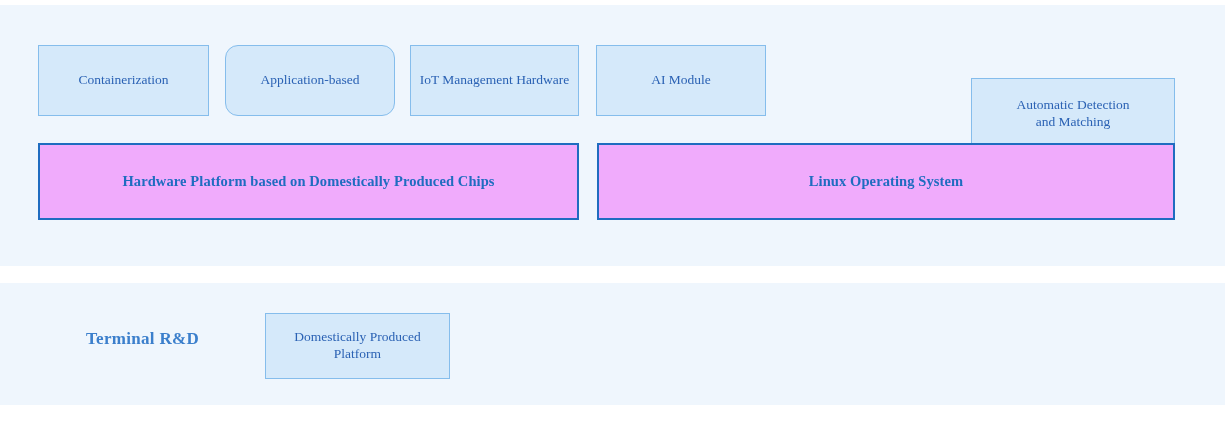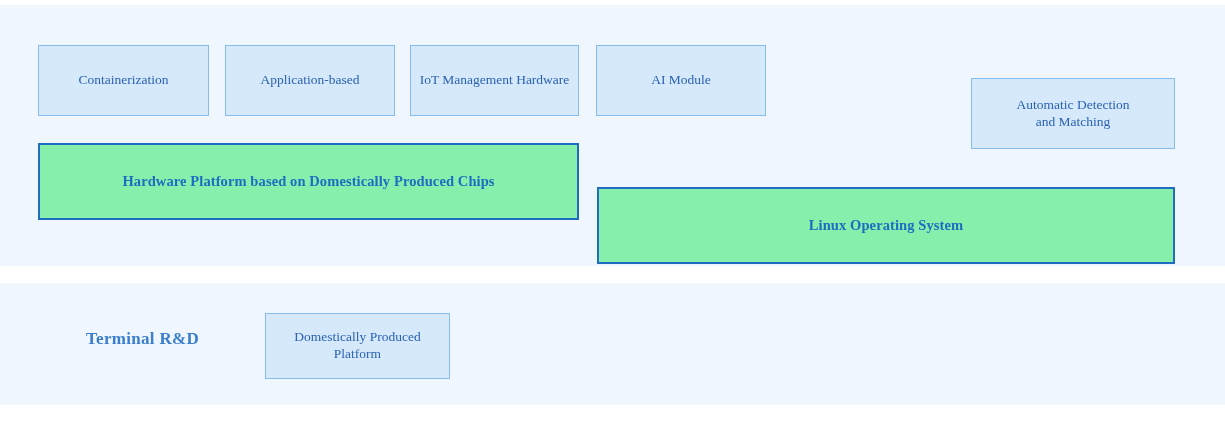"Application-based" #node-application-based { border-radius: none -> 13px }
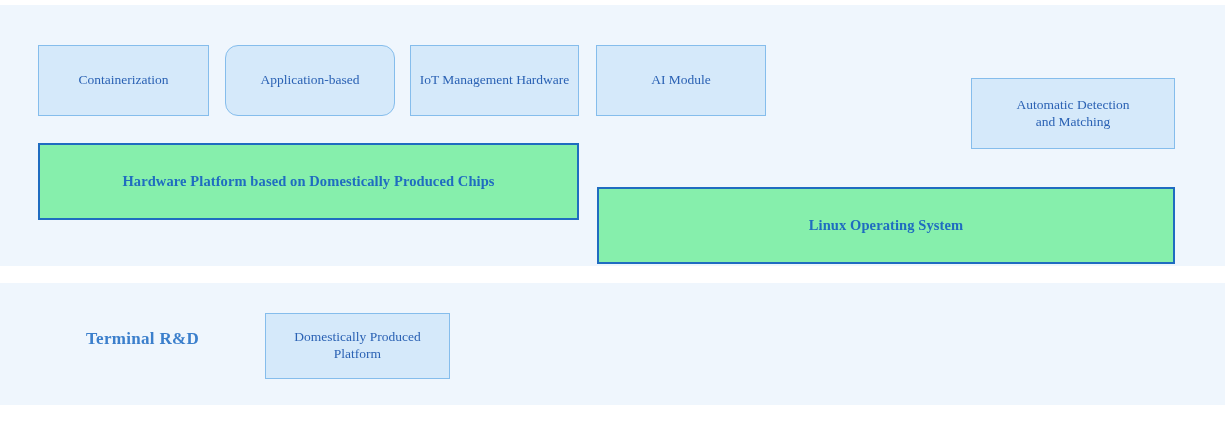"Hardware Platform based on Domestically" .platform-bar { background: #86efac -> #f0abfc }
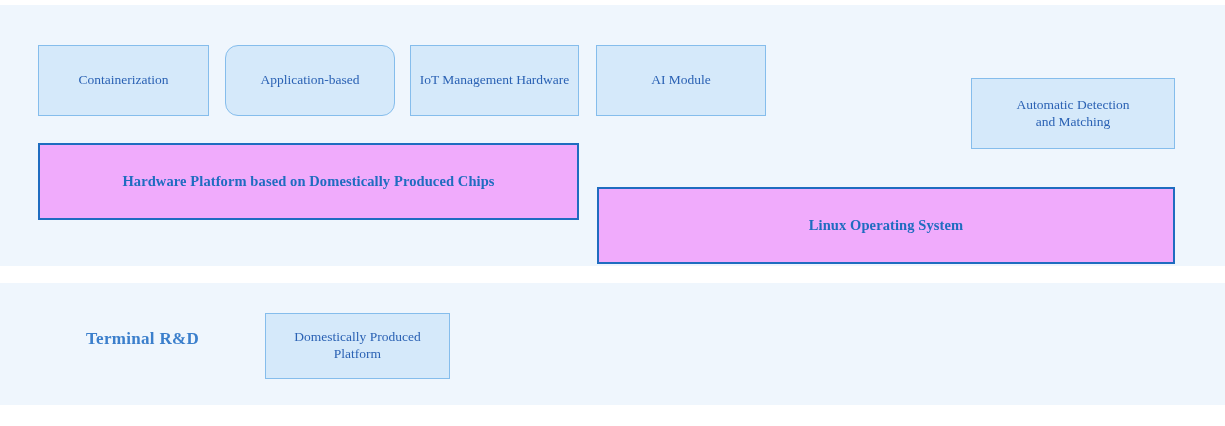"Linux Operating System" #bar-linux-os { margin-top: 44px -> none }
